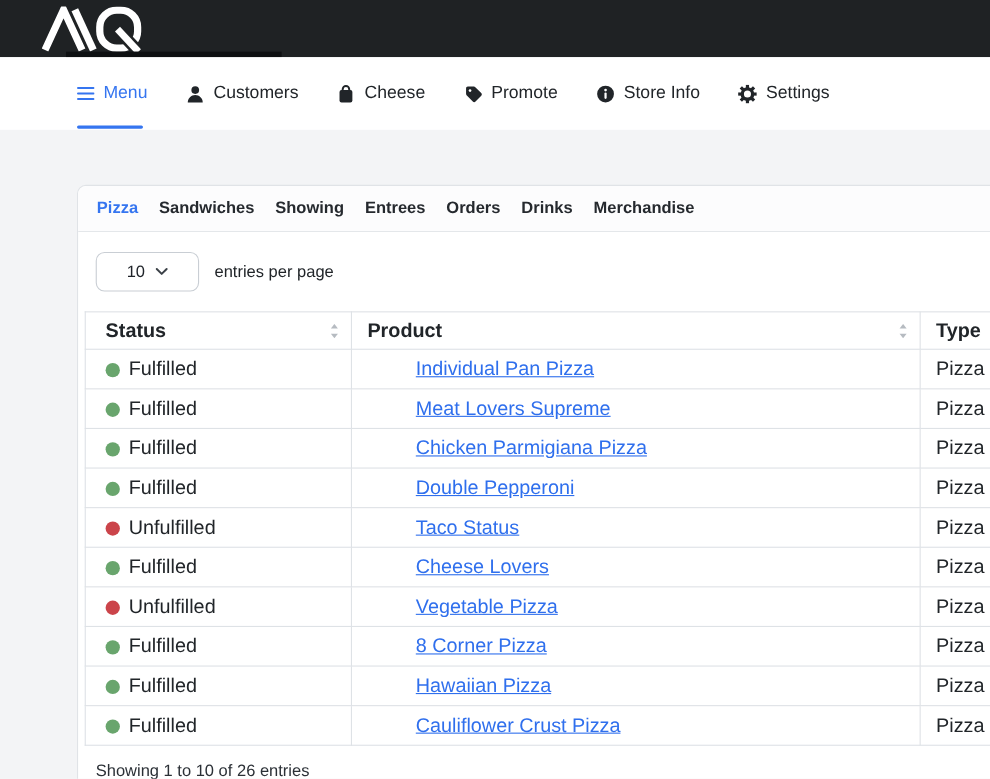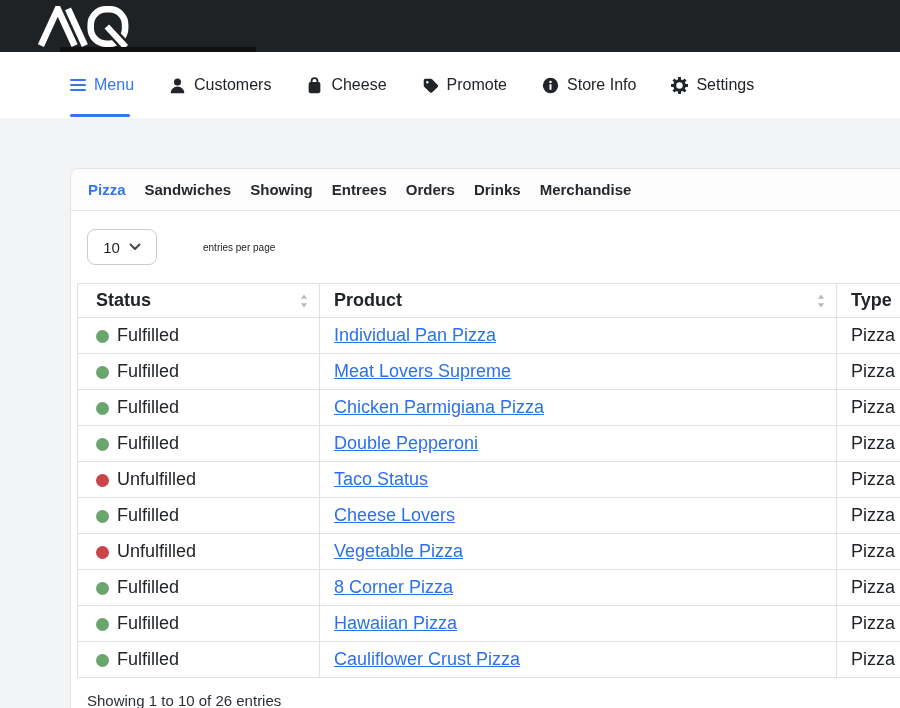"10" .select { width: 70px -> 94px }
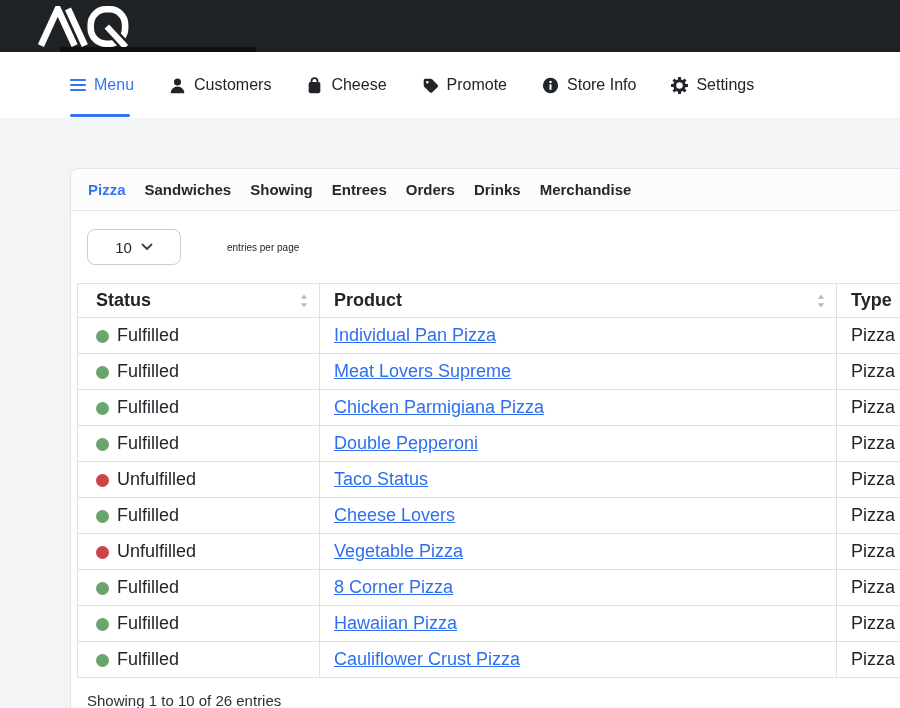"entries per page" .entries-label { font-size: 10px -> 15px; margin-left: 32px -> none }
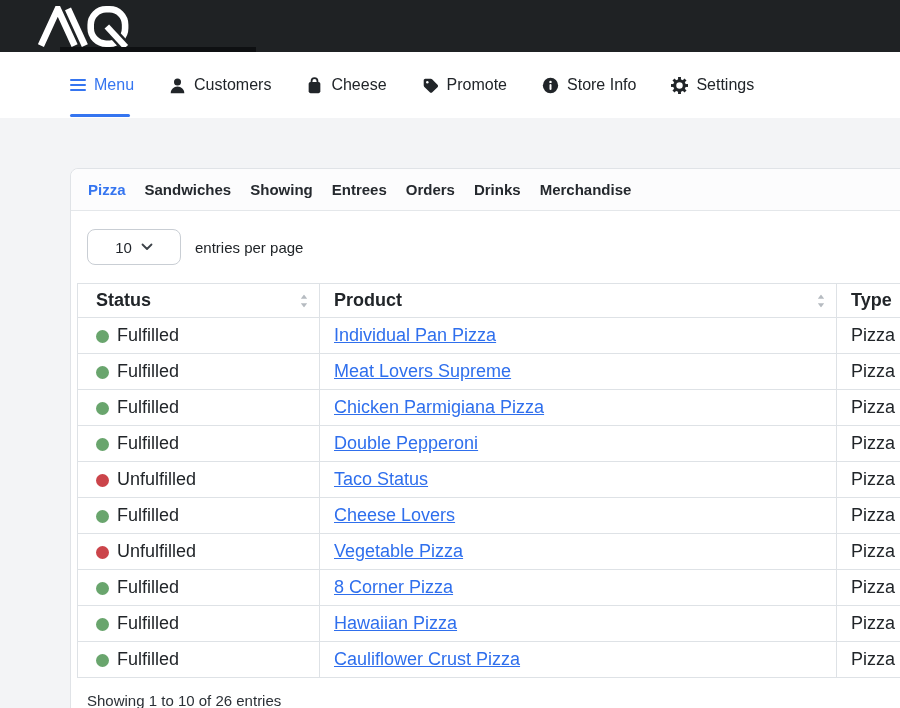"Individual Pan Pizza" td.c-product a { margin-left: none -> 44px }
